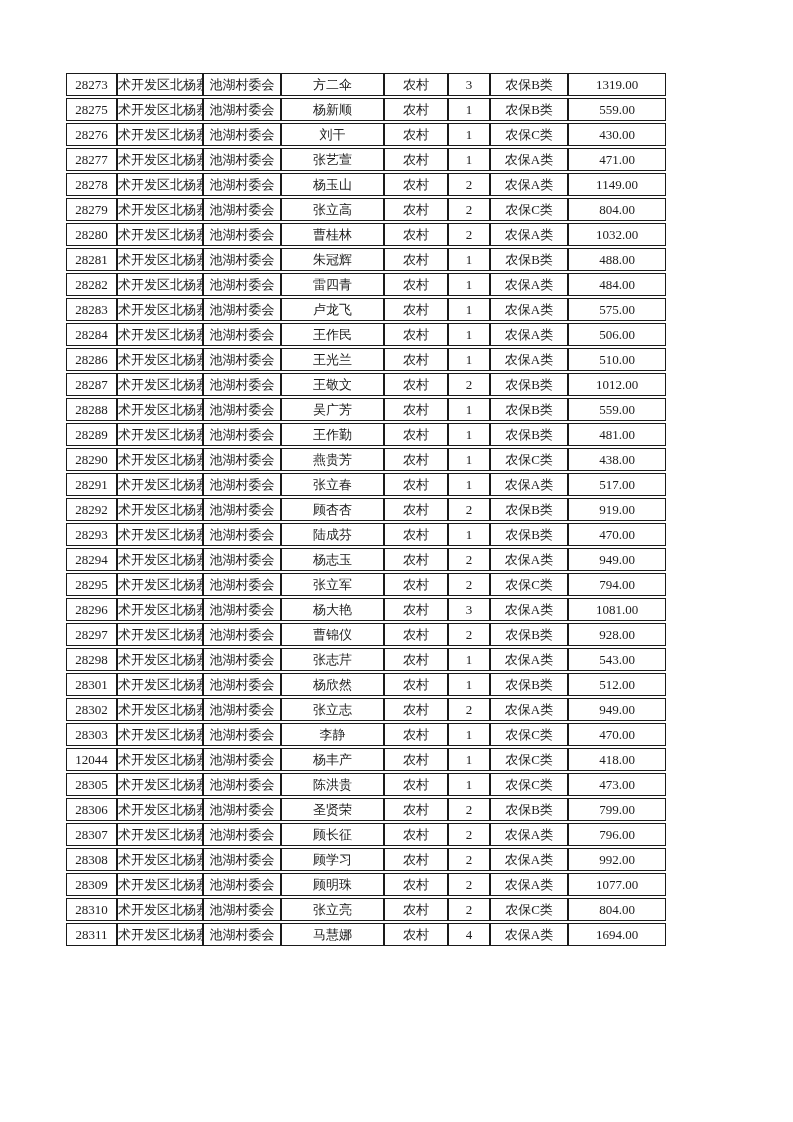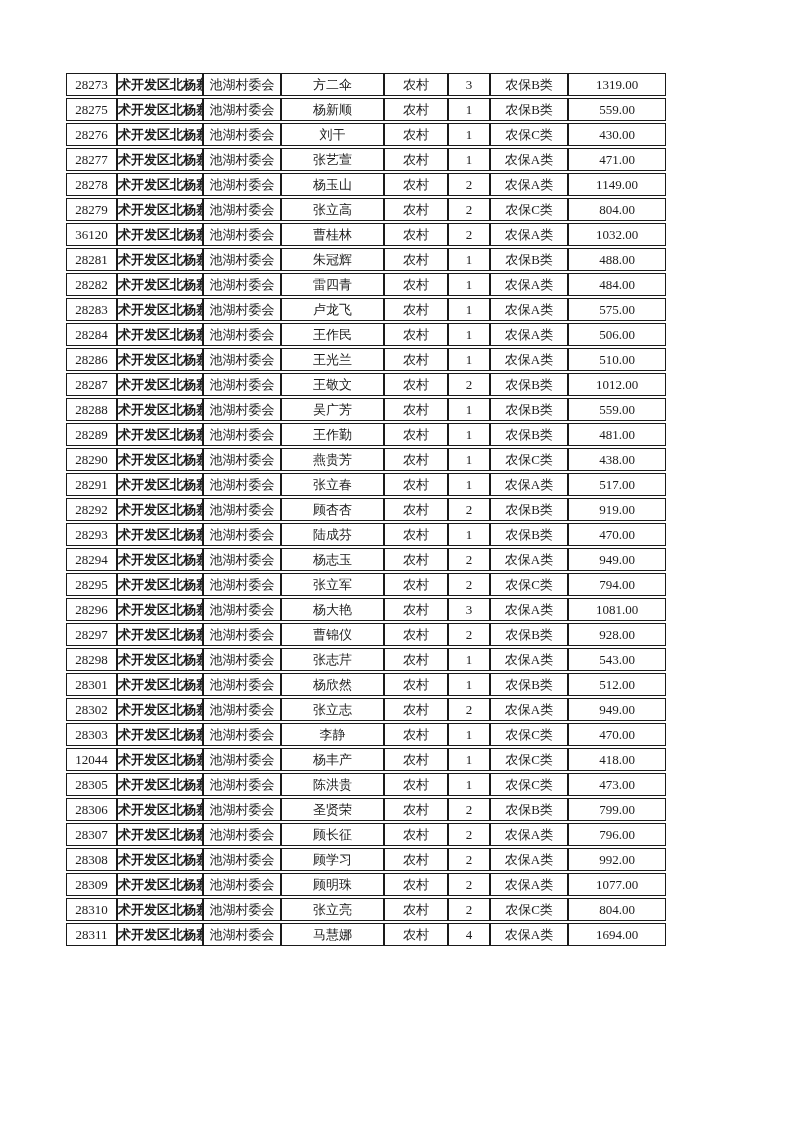"术开发区北杨寨" td.c-district { font-weight: bold -> none }
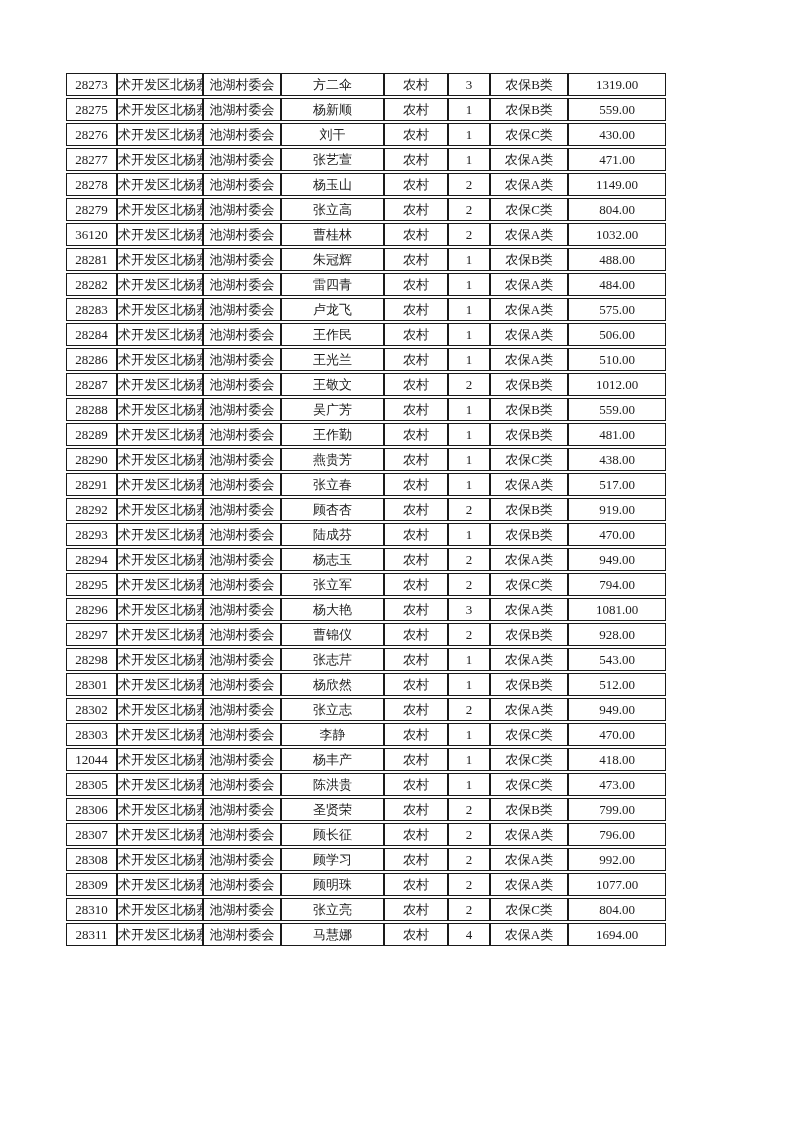"36120" td.c-id { text: 36120 -> 28280 }
